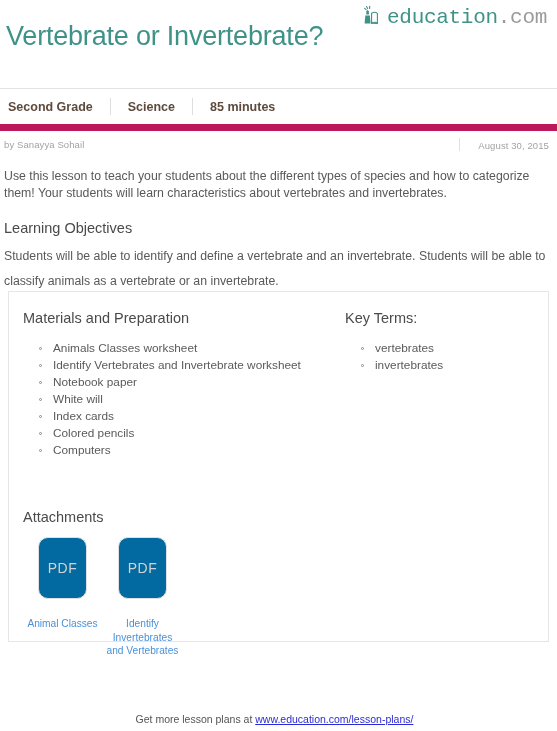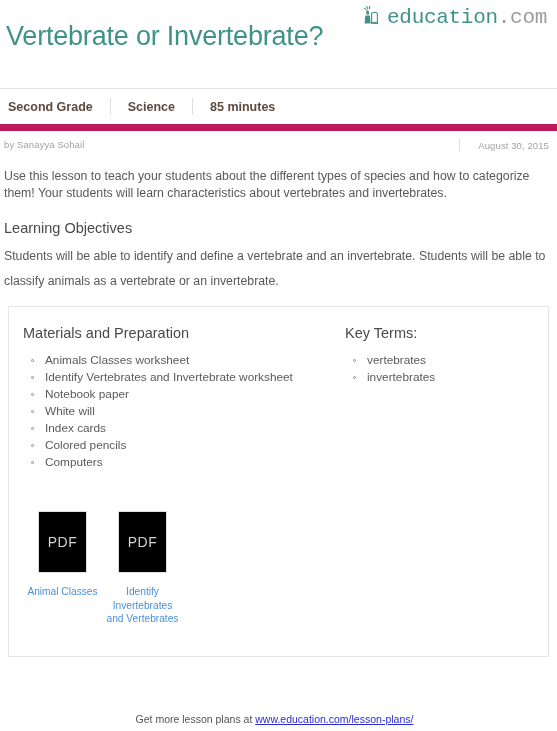"Materials and Preparation" .card { top: 306px -> 291px }
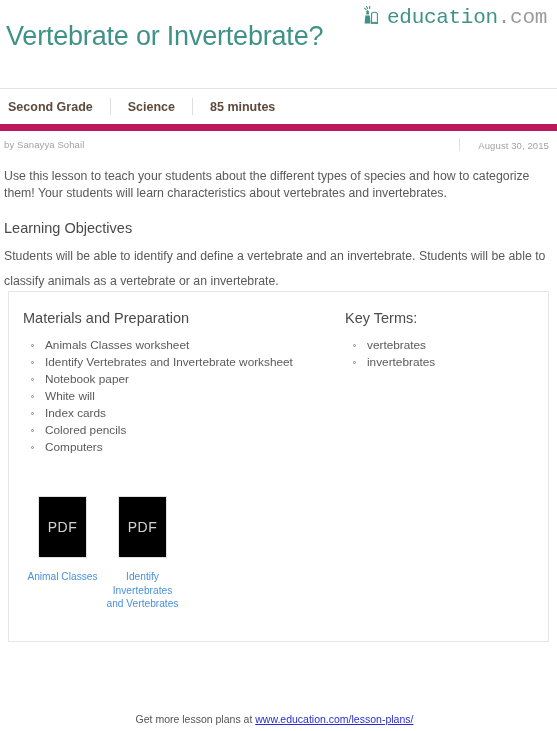"Animals Classes worksheet" ul.bullets { margin: 4px -> 12px }
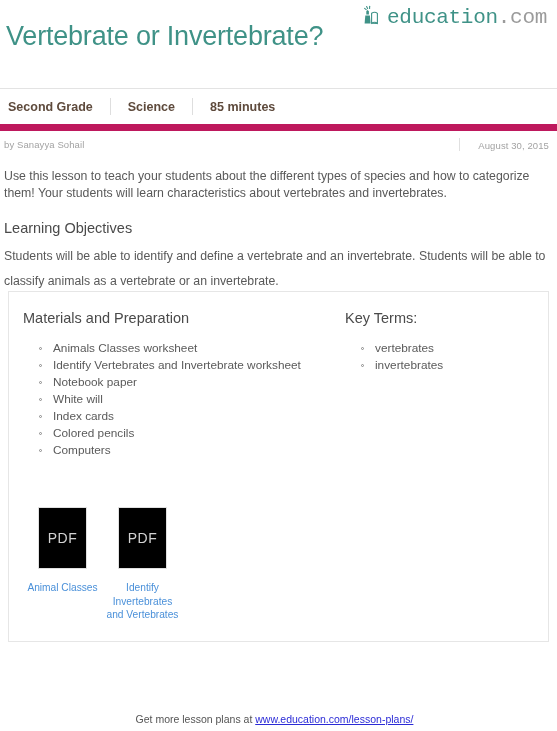"Attachments" div.attach-heading { html: none -> <div>Attachments</div> }
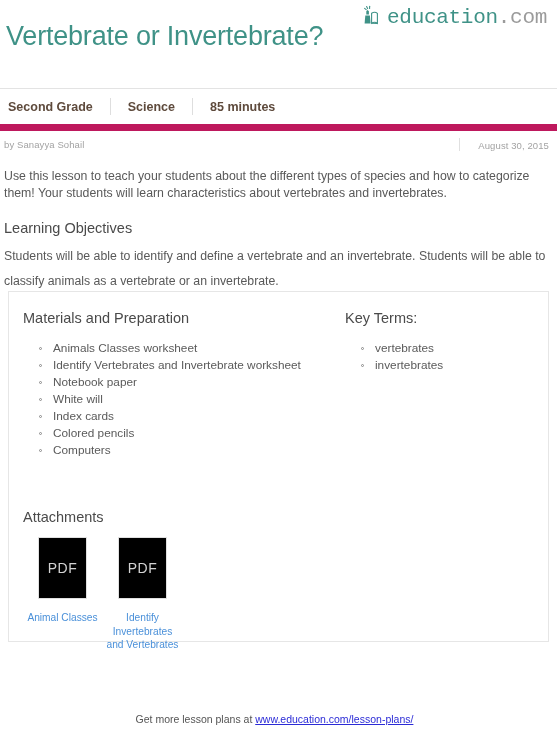"PDF" .attach-thumb { background: #000000 -> #0369a1; border-radius: 0 -> 10px }
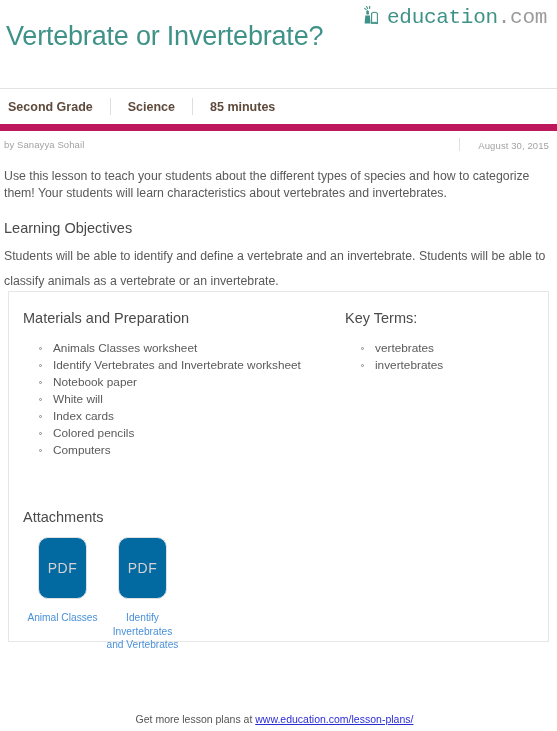"Animal Classes" .attach-caption { margin-top: 12px -> 18px }
